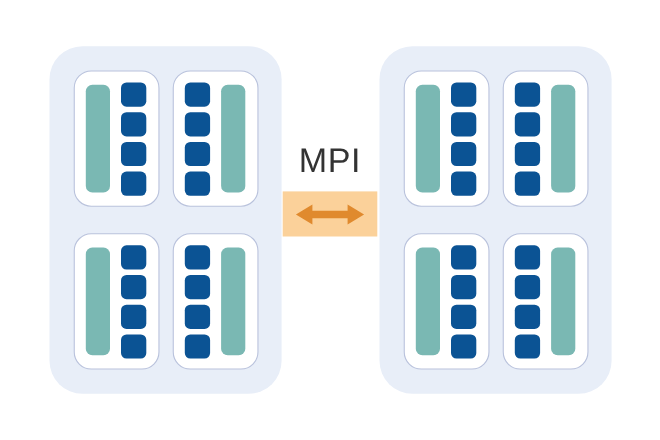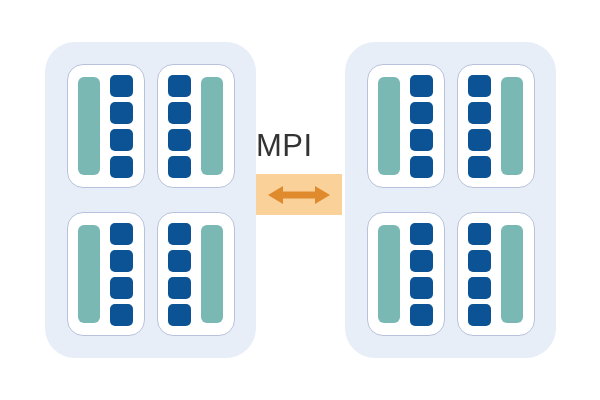"MPI" #interconnect { align-items: flex-start -> center }
